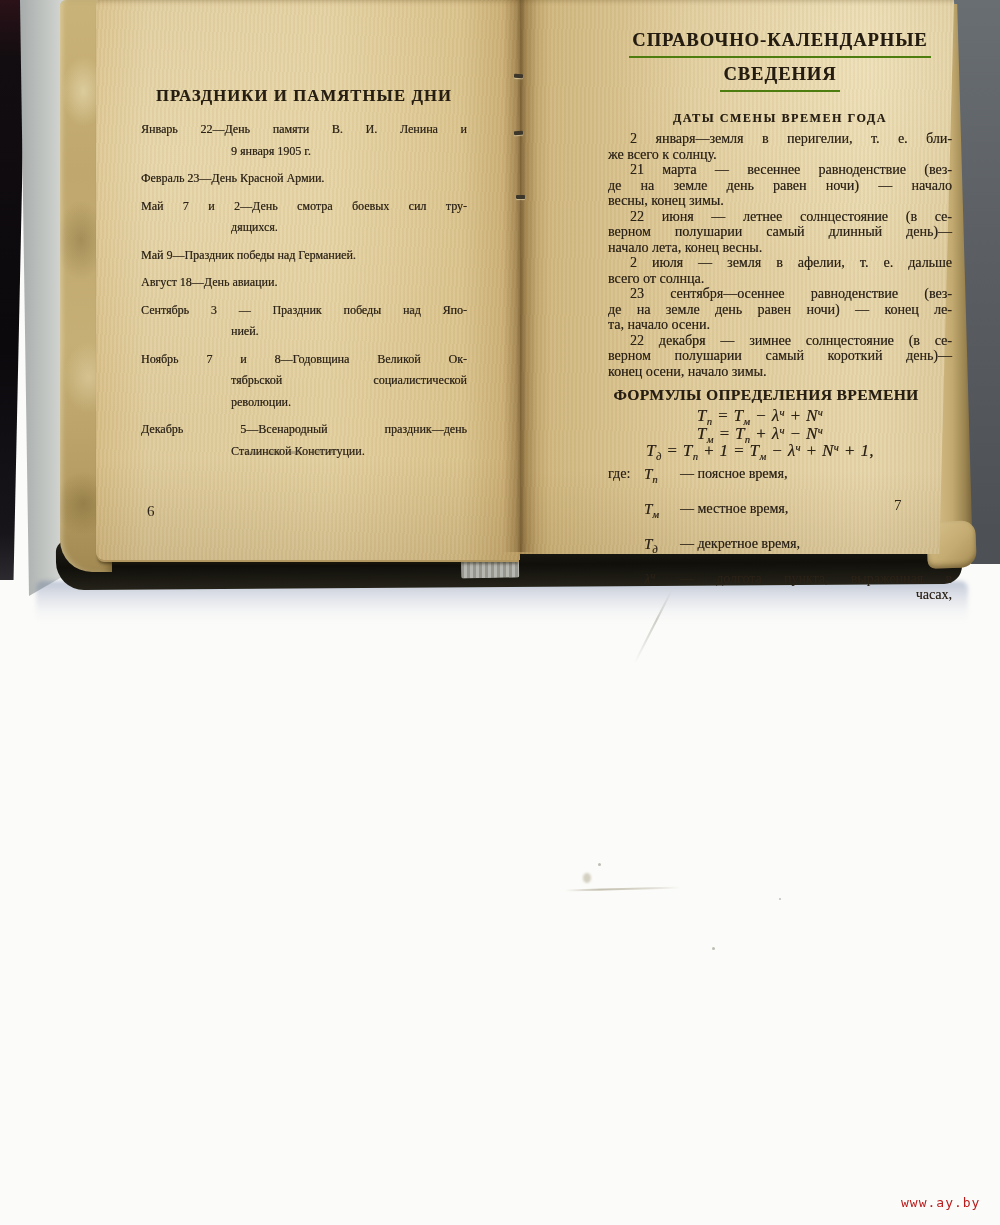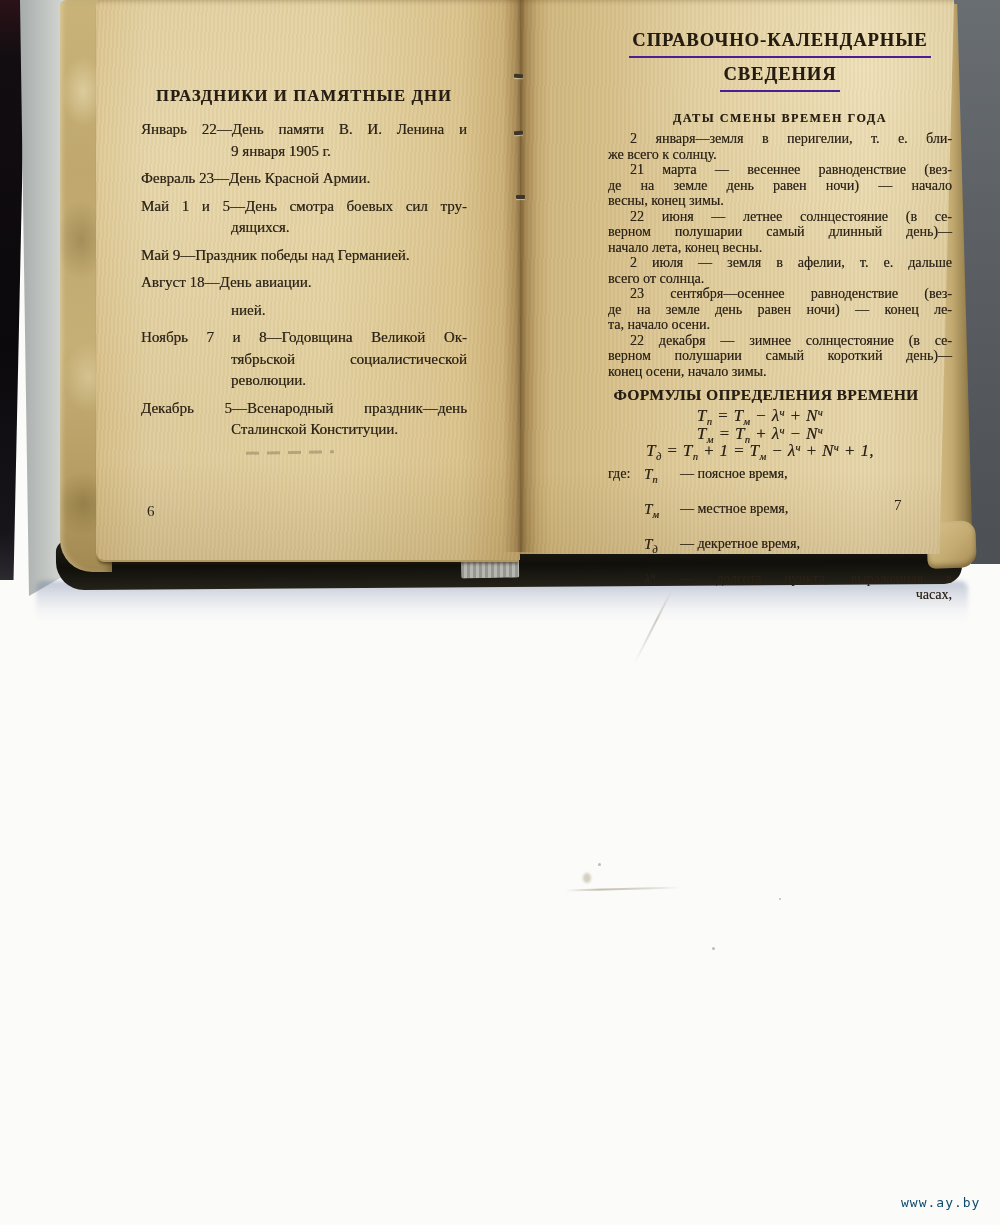"СПРАВОЧНО-КАЛЕНДАРНЫЕ" .rp-title .tline { border-bottom: 2px solid #4c1d95 -> 2px solid #4d7c0f }
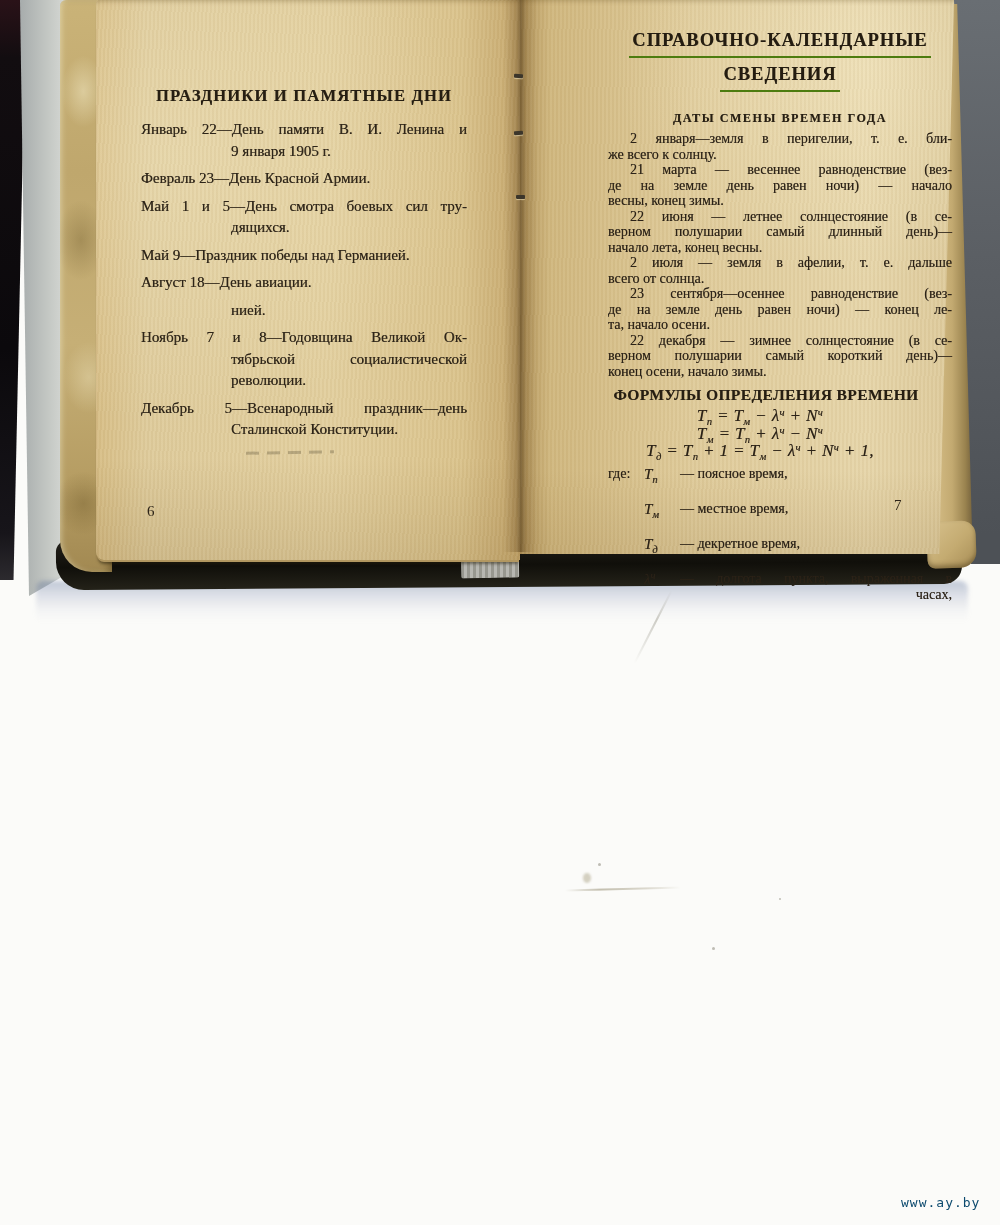"Январь 22—День памяти В. И." .lp-entry .ln { font-size: 15px -> 12px }
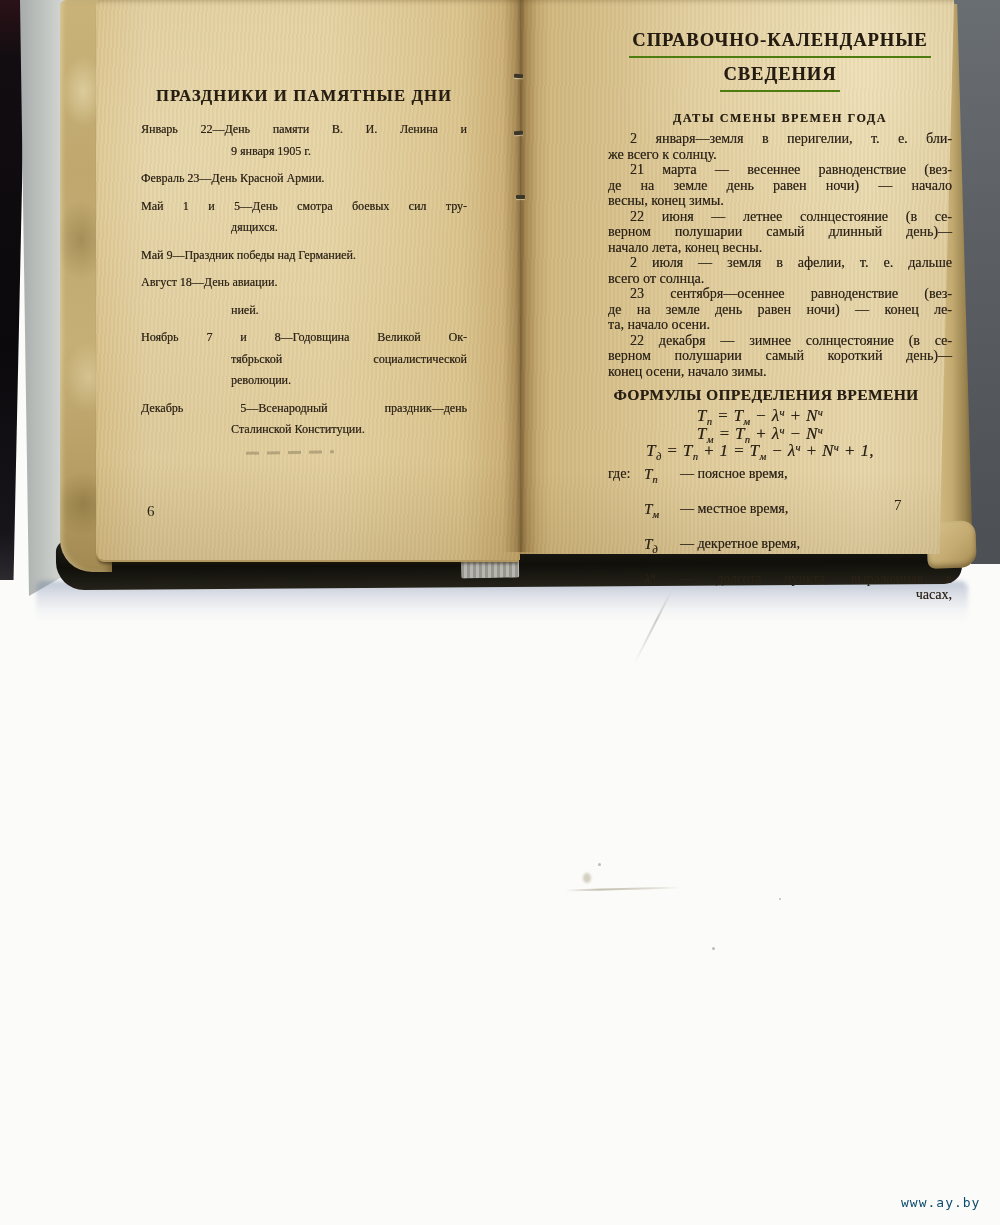"Май 1 и 5—День смотра" div.ln { text: 1 и 5 -> 7 и 2 }
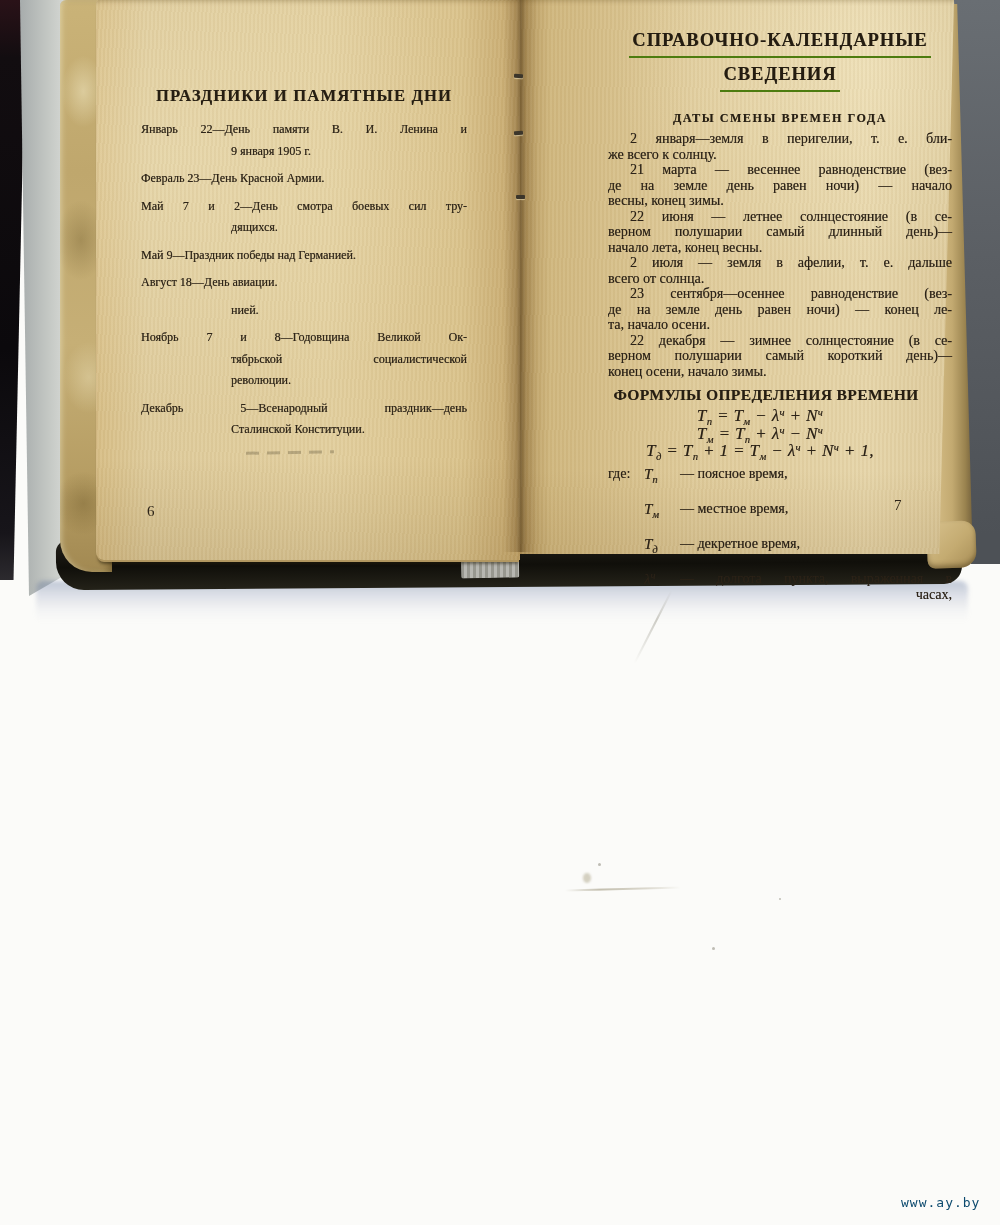"Сентябрь 3 — Праздник победы" div.ln { html: none -> <div>Сентябрь 3 — Праздник победы над Япо-</div> }
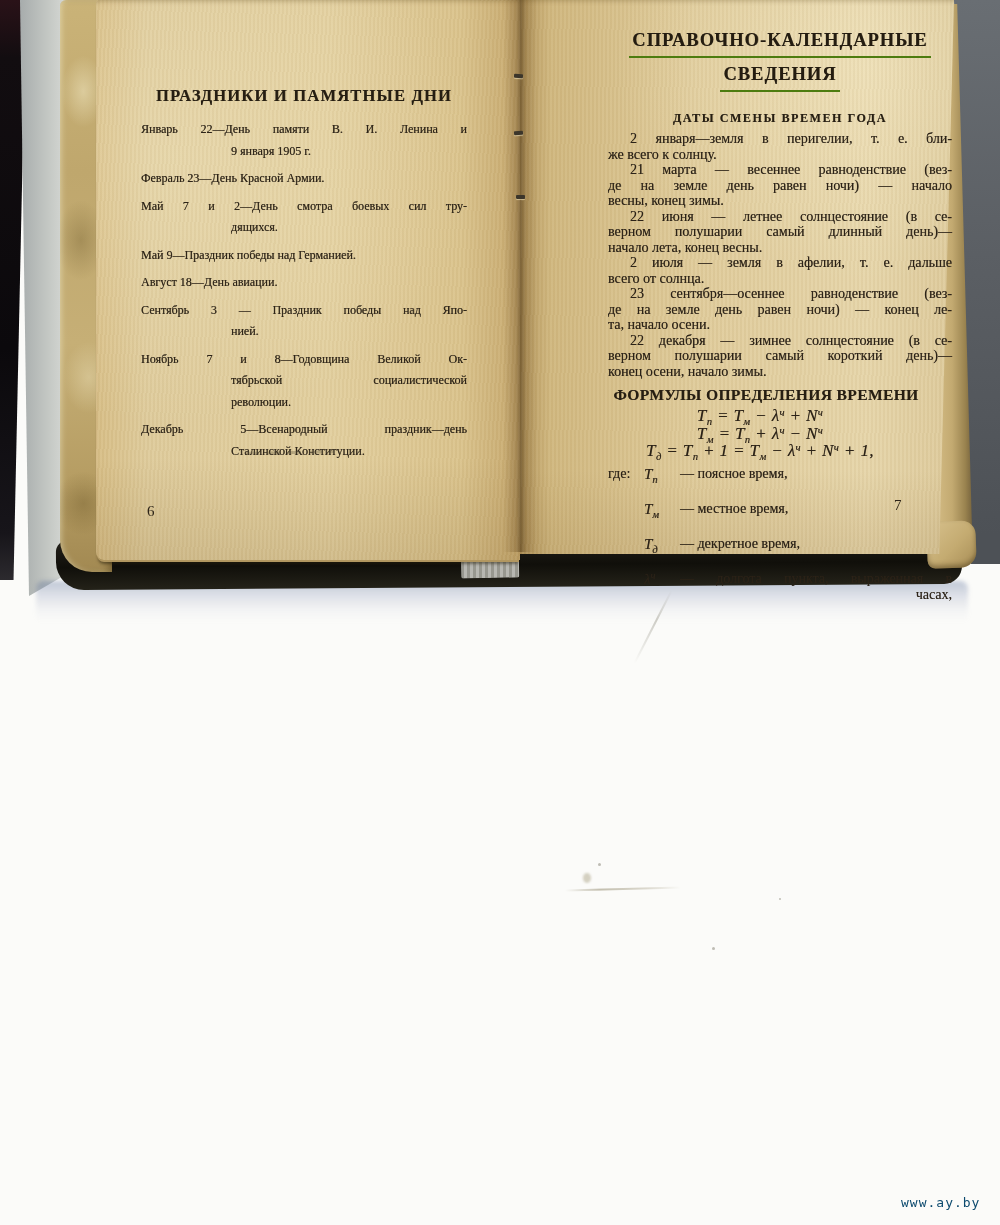"www.ay.by" .watermark { color: #0c4a6e -> #b91c1c }
